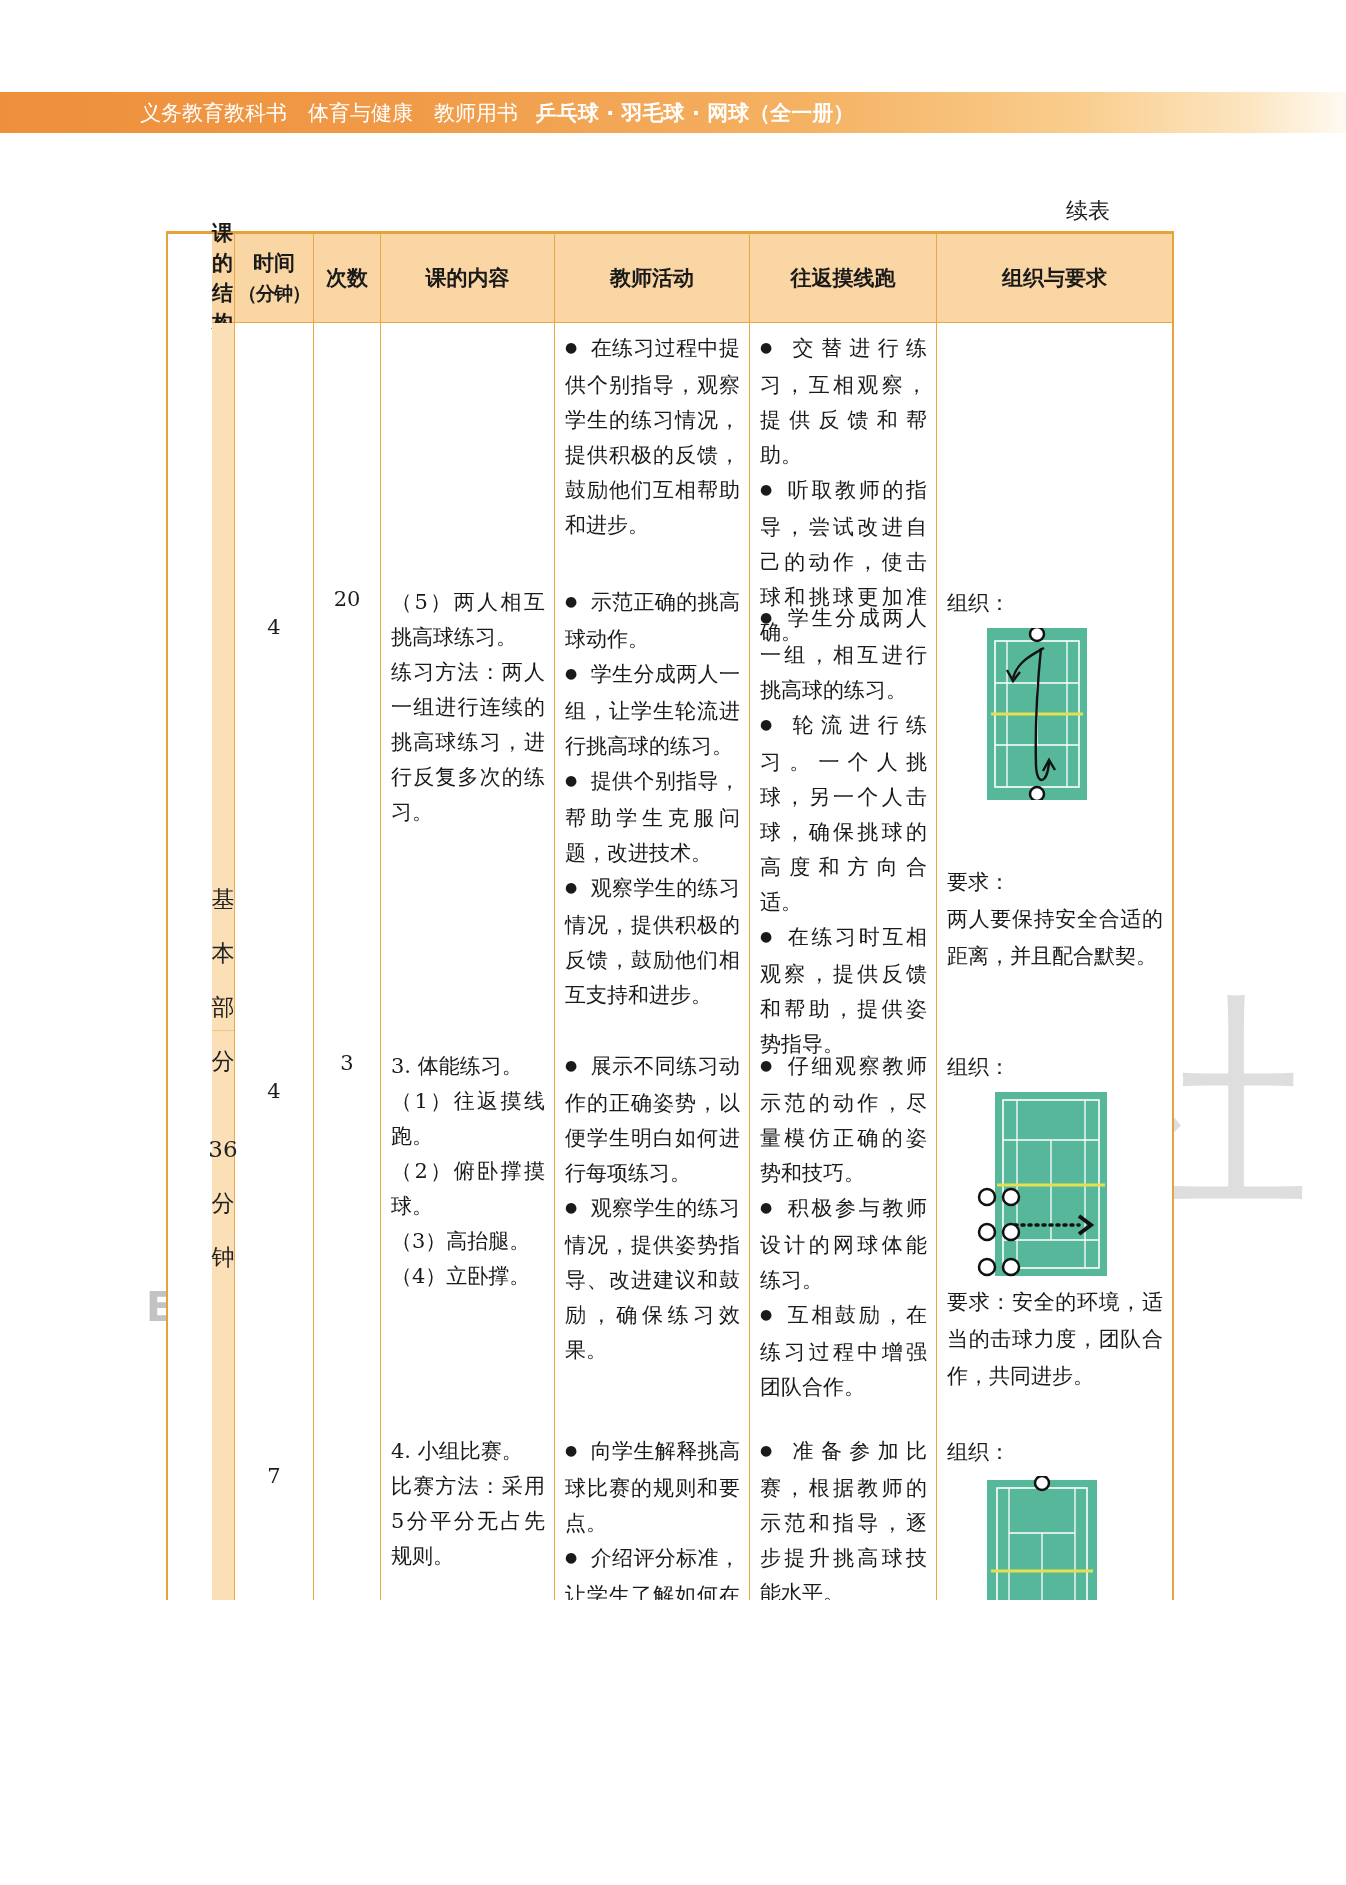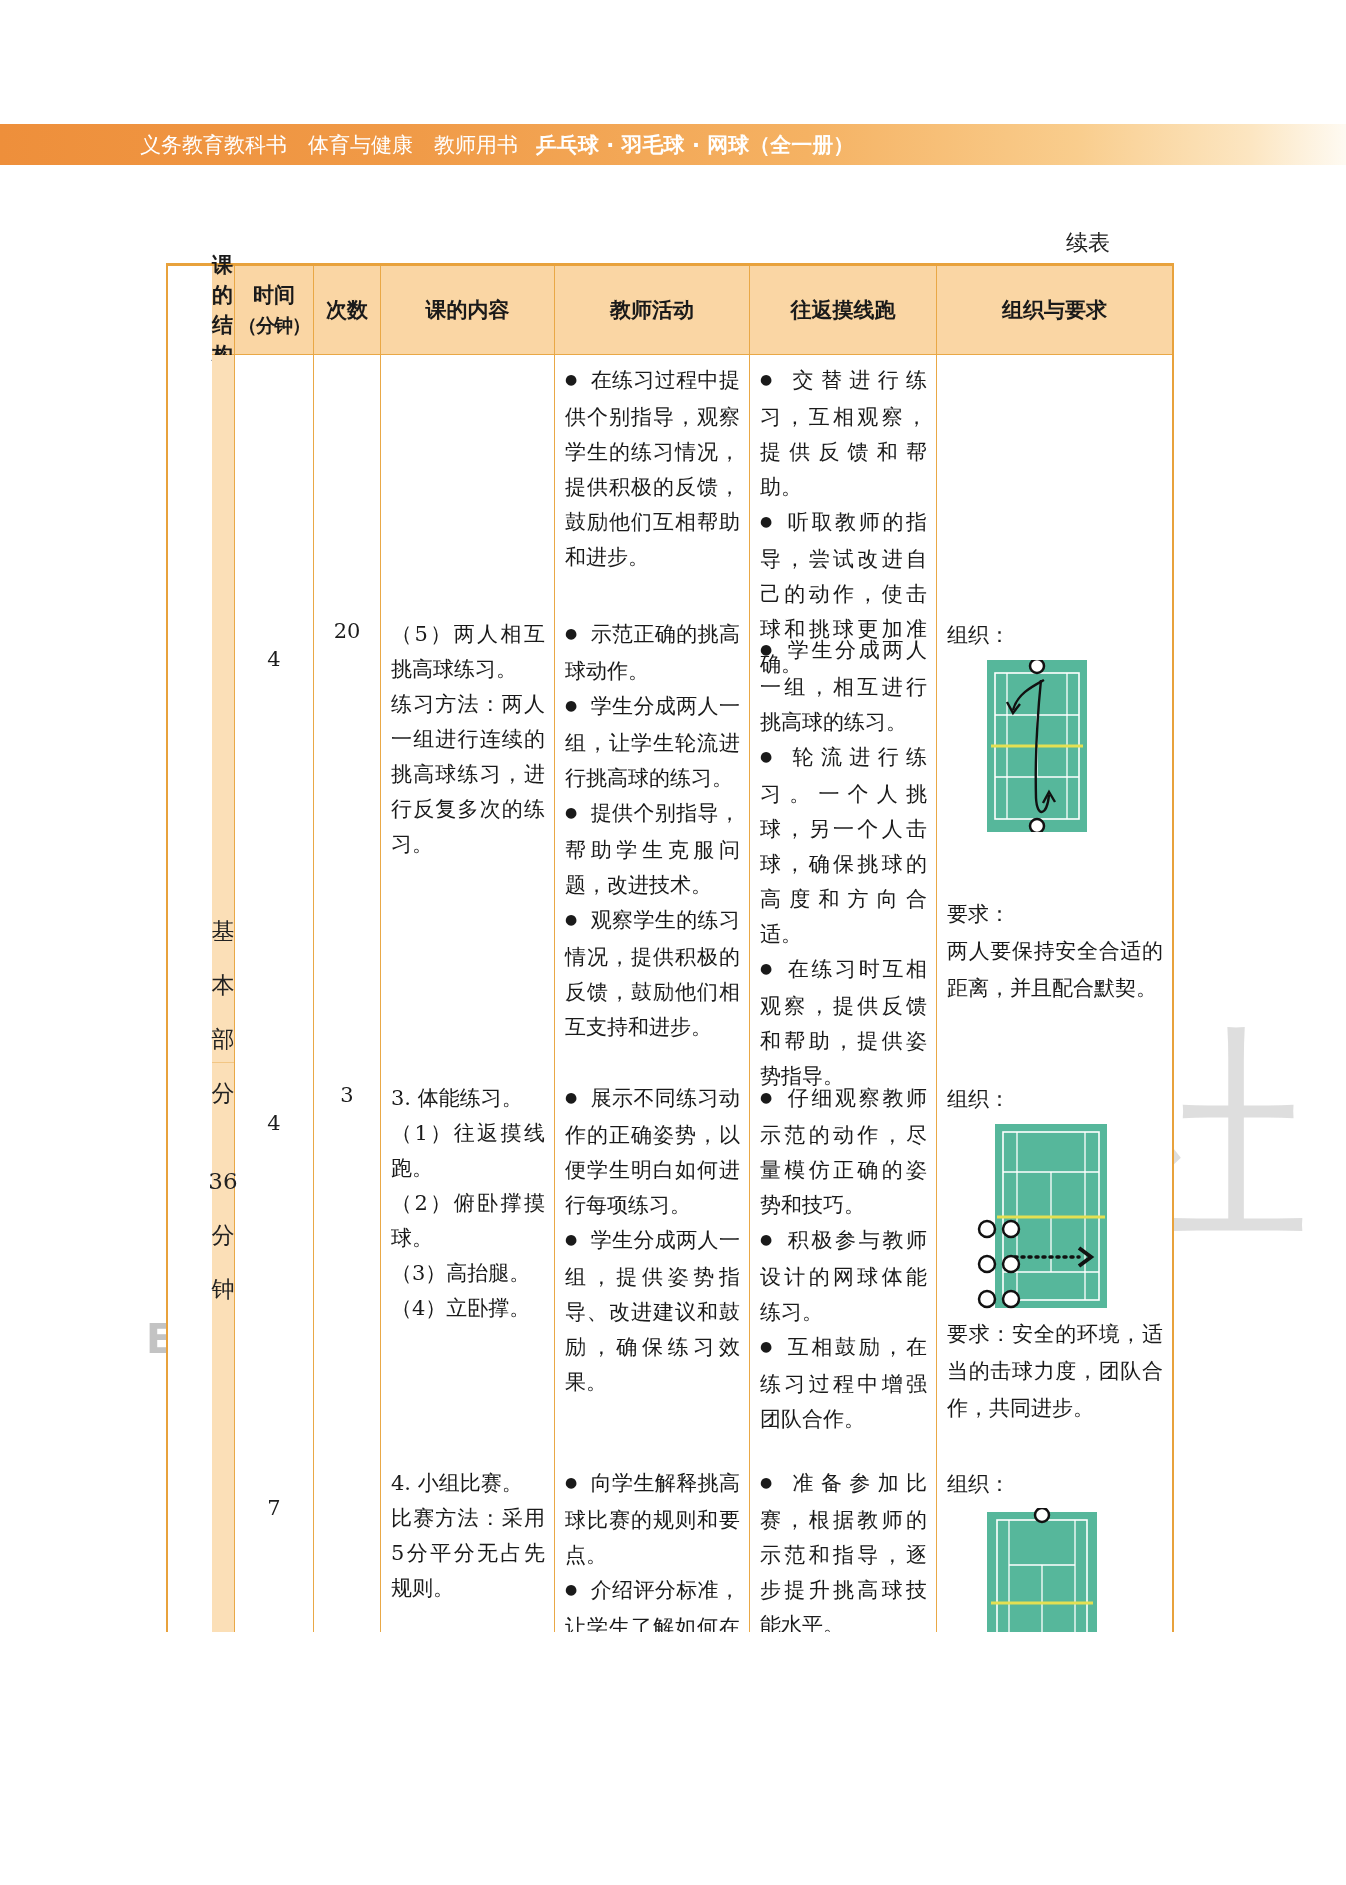"义务教育教科书 体育与健康 教师用书" .page { margin-top: 32px -> none }
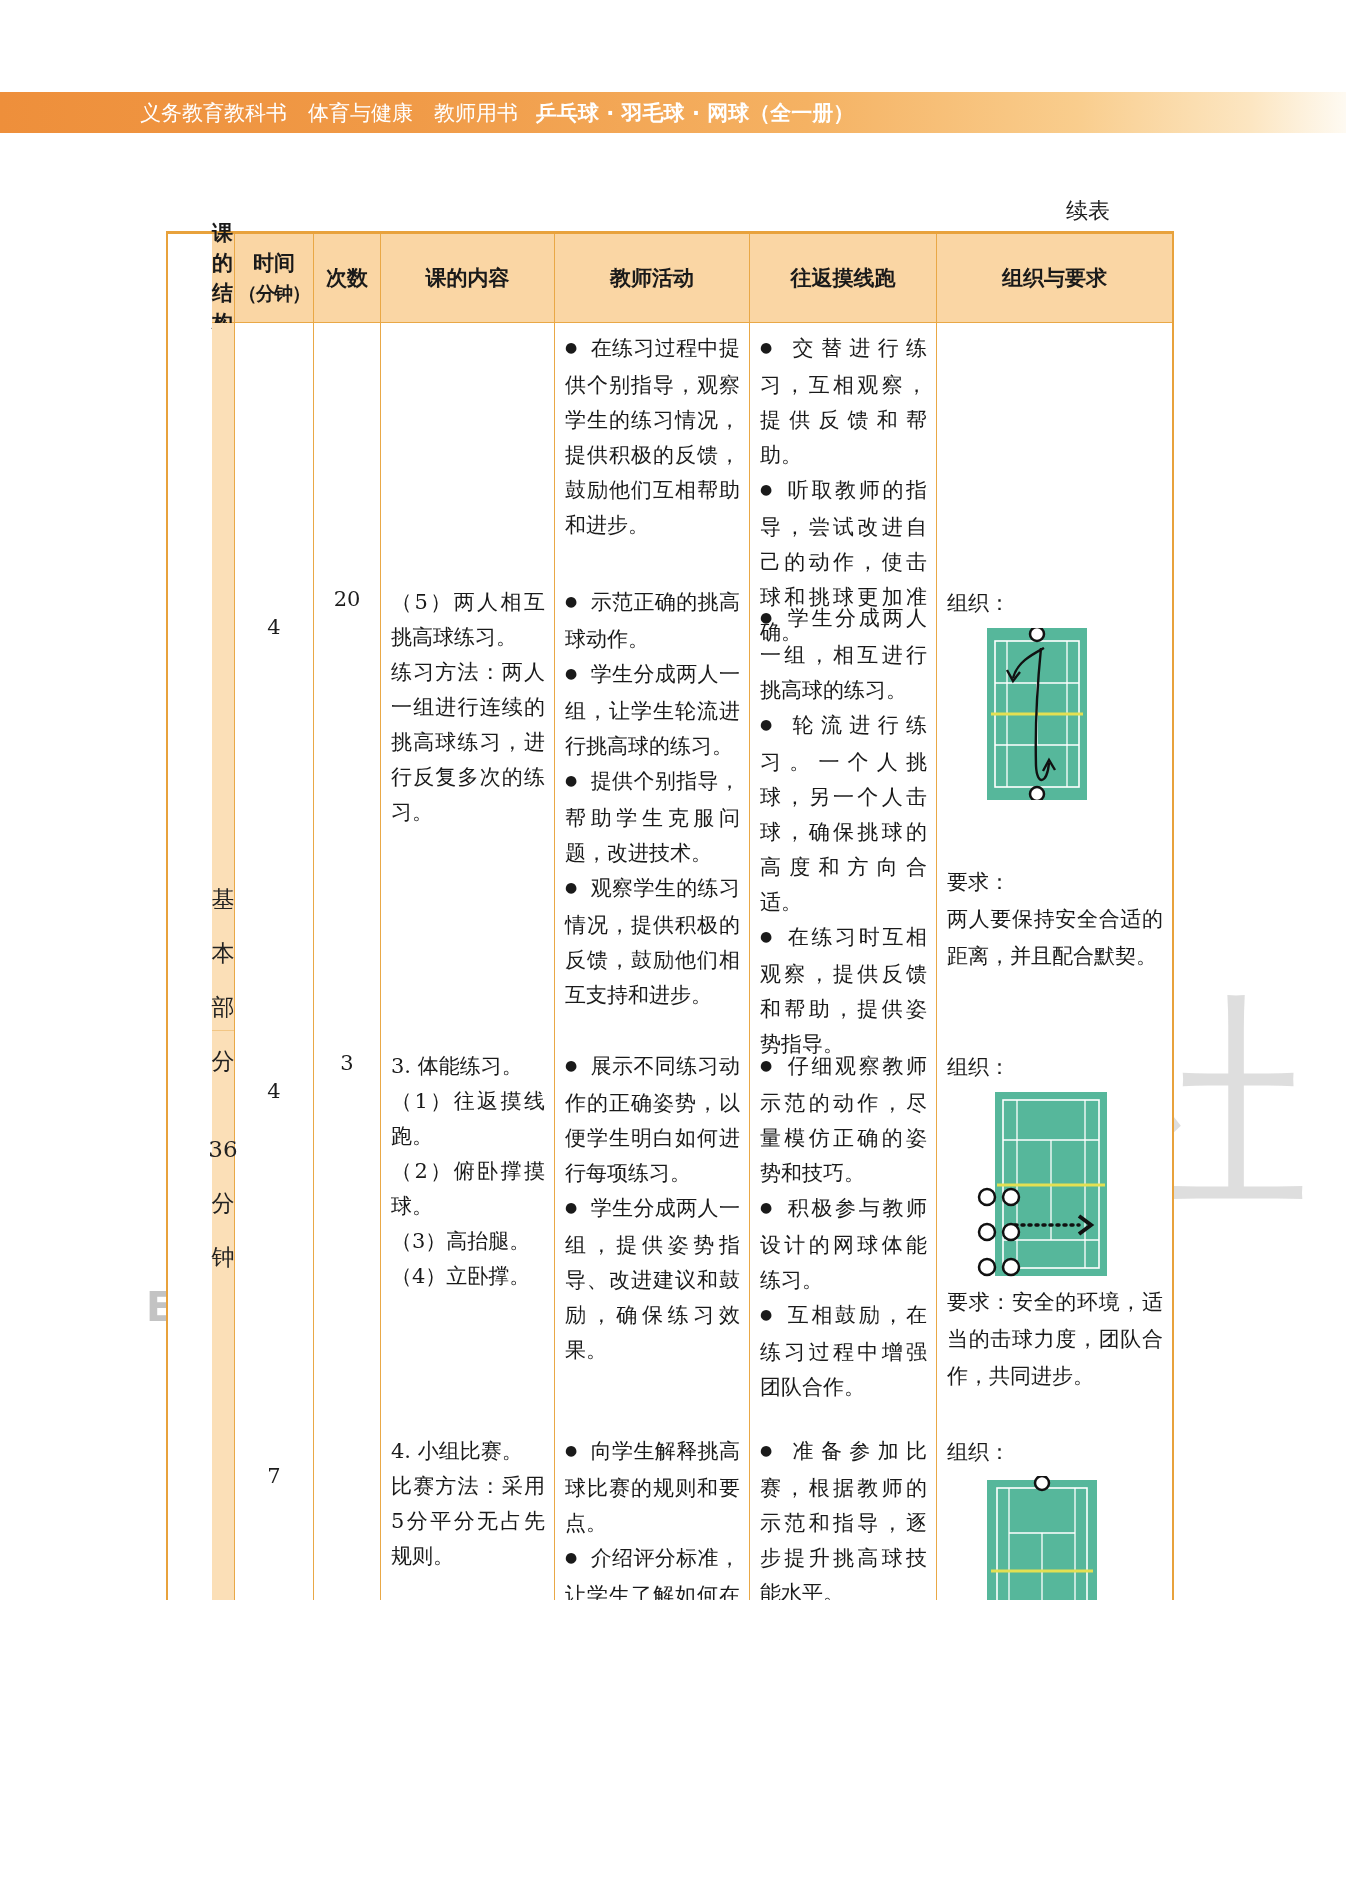"学生分成两人一组，提供姿势指导、改进建议和鼓励，确保练习效果。" p.li { text: 学生分成两人一组 -> 观察学生的练习情况 }
